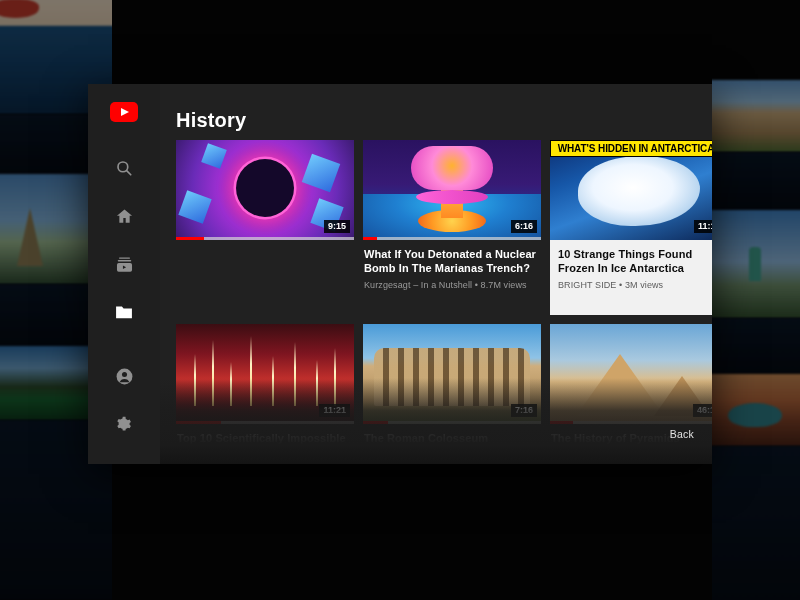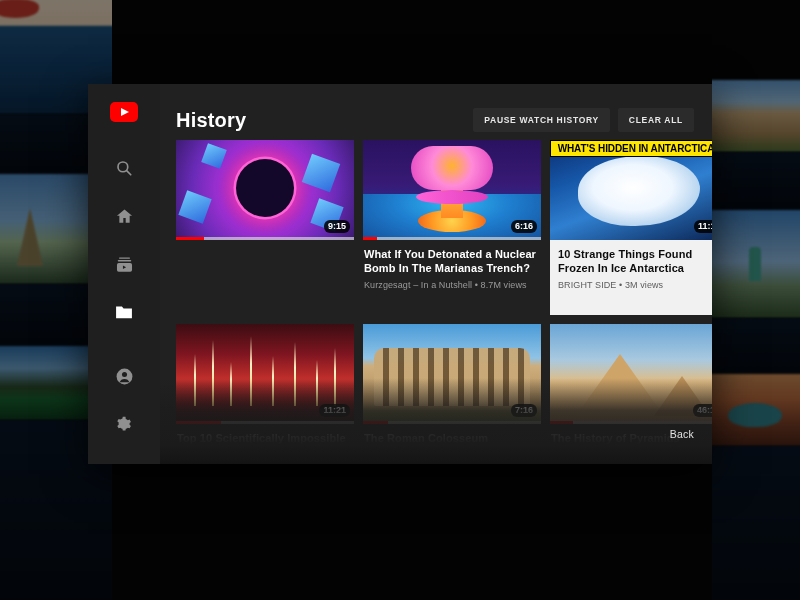"PAUSE WATCH HISTORY" div.topbar-actions { html: <div> <button>PAUSE WATCH HISTORY</button> <button>CLEAR ALL</button> </div> -> none }
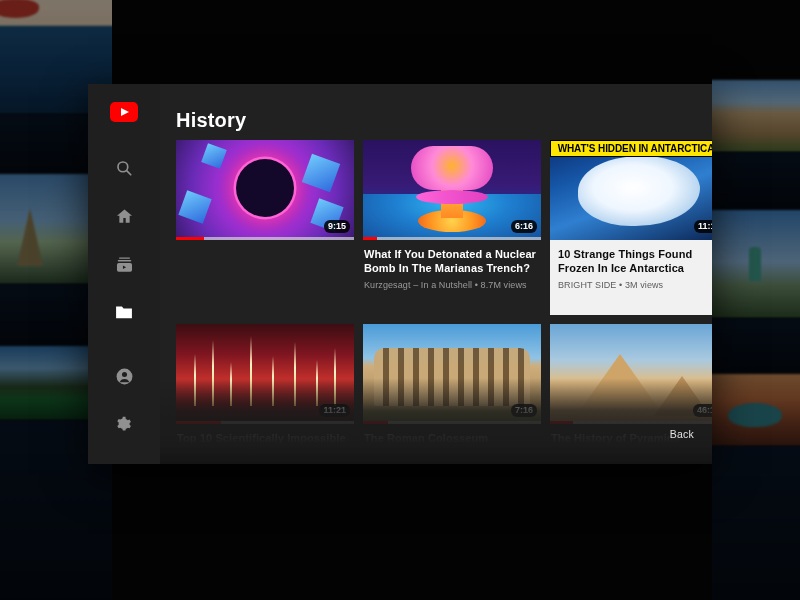"9:15" .duration { border-radius: 6px -> 0 }
